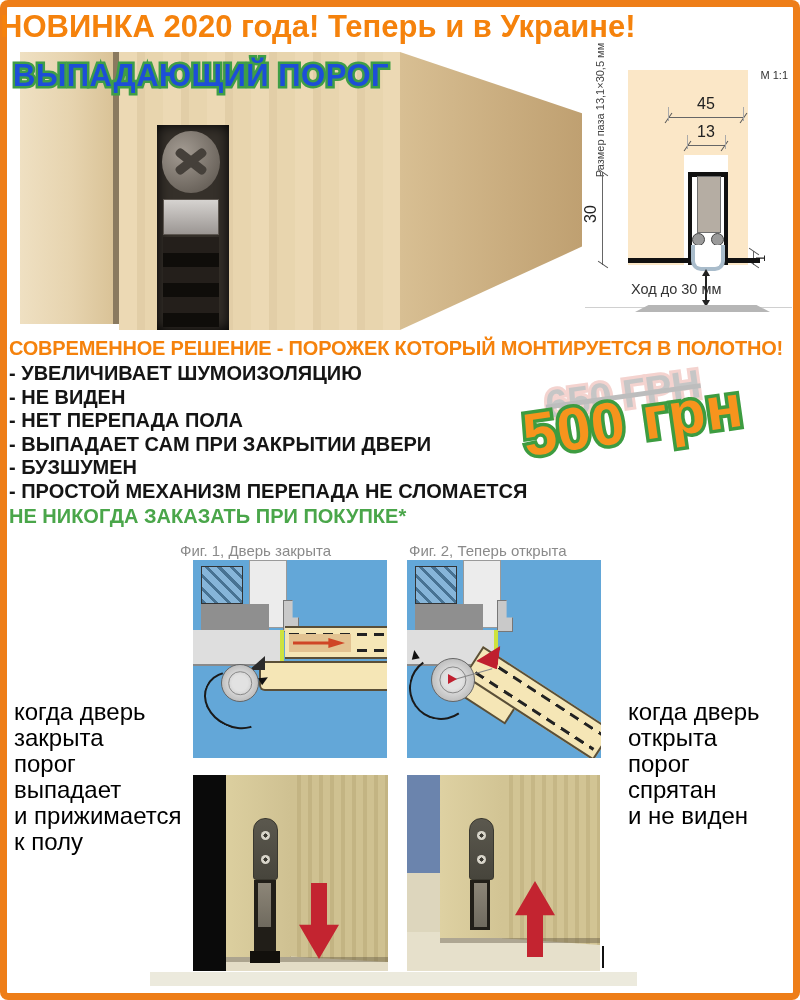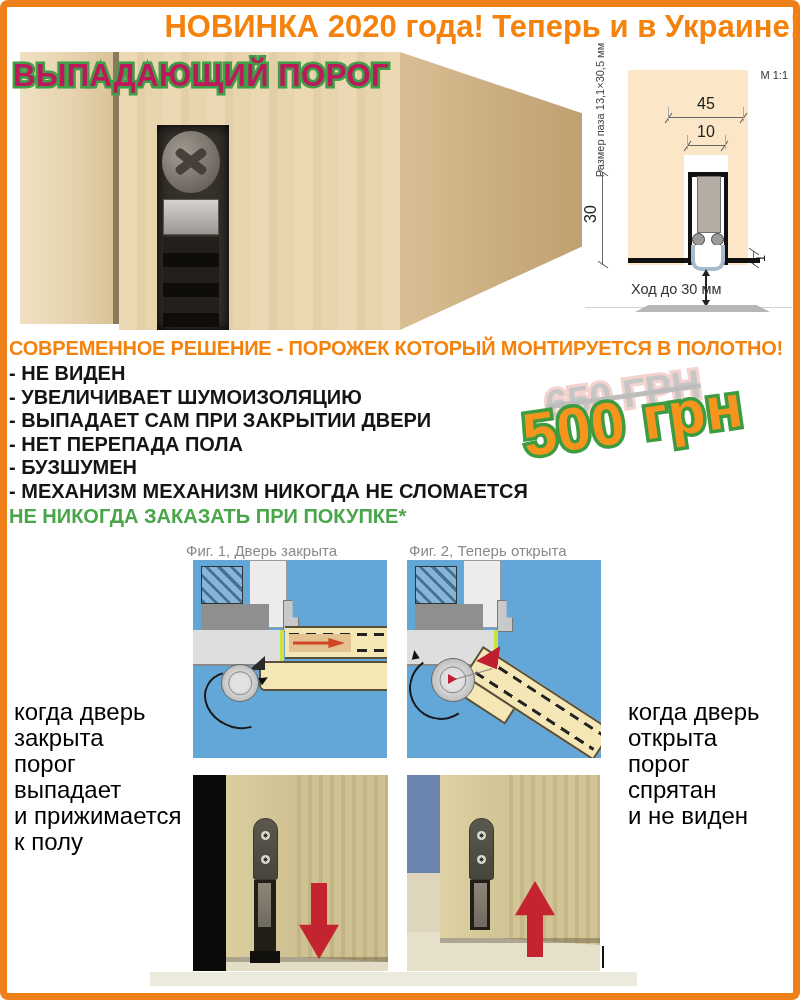"НОВИНКА 2020 года! Теперь и" .title { text-align: right -> left }
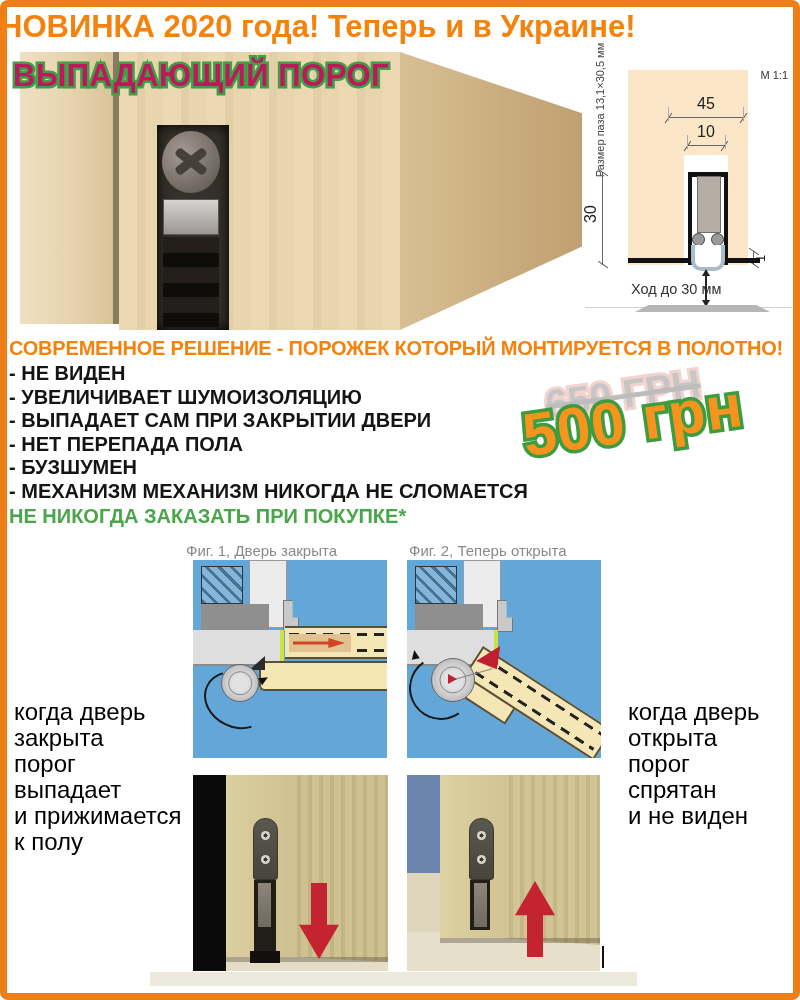"ВЫПАДАЮЩИЙ ПОРОГ" .headline { color: #be185d -> #1d4ed8 }
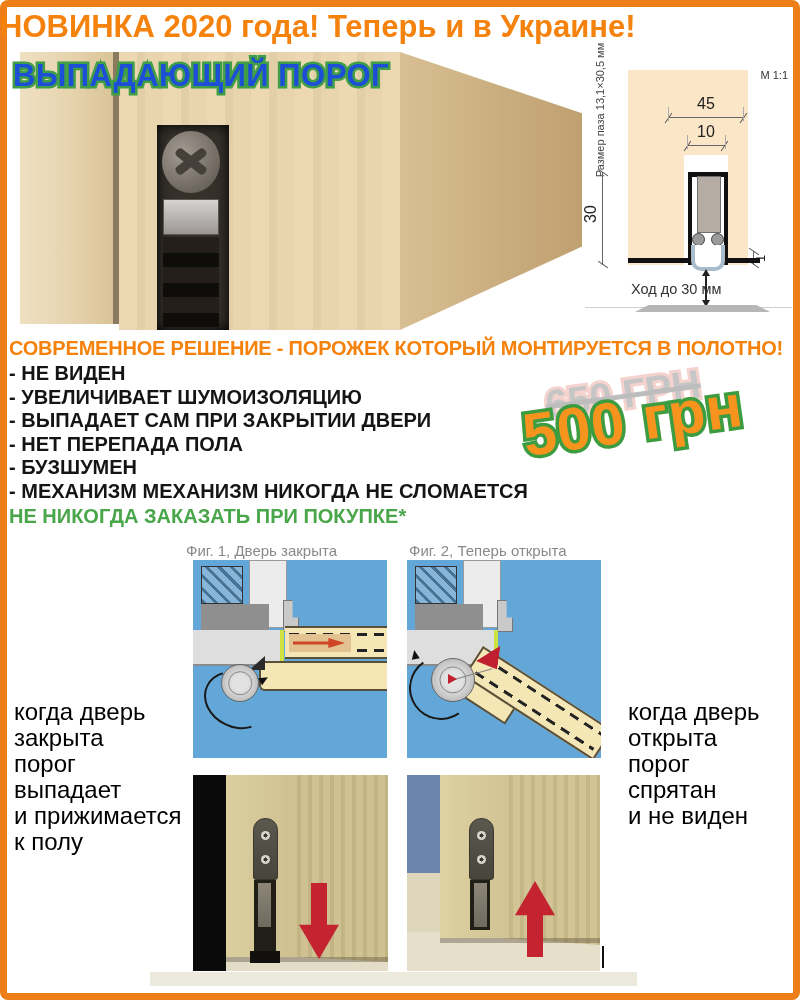"10" div.dim-label { text: 10 -> 13 }
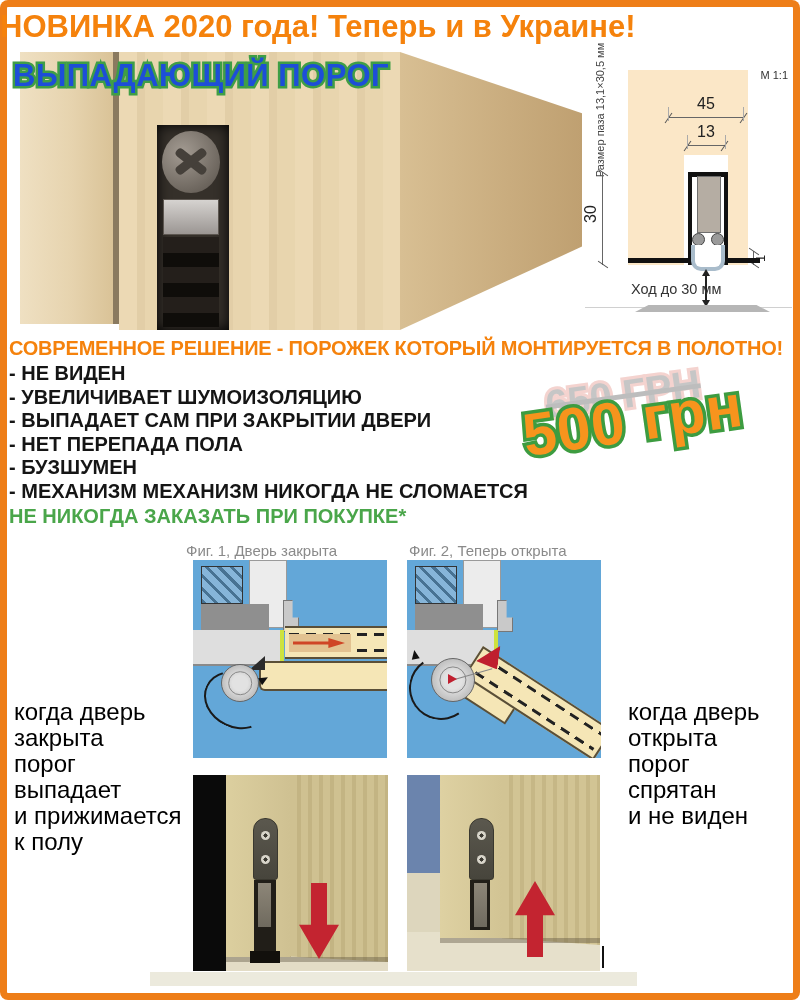"- НЕ ВИДЕН" div { order: before "- УВЕЛИЧИВАЕТ ШУМОИЗОЛЯЦИЮ" -> after "- УВЕЛИЧИВАЕТ ШУМОИЗОЛЯЦИЮ" }
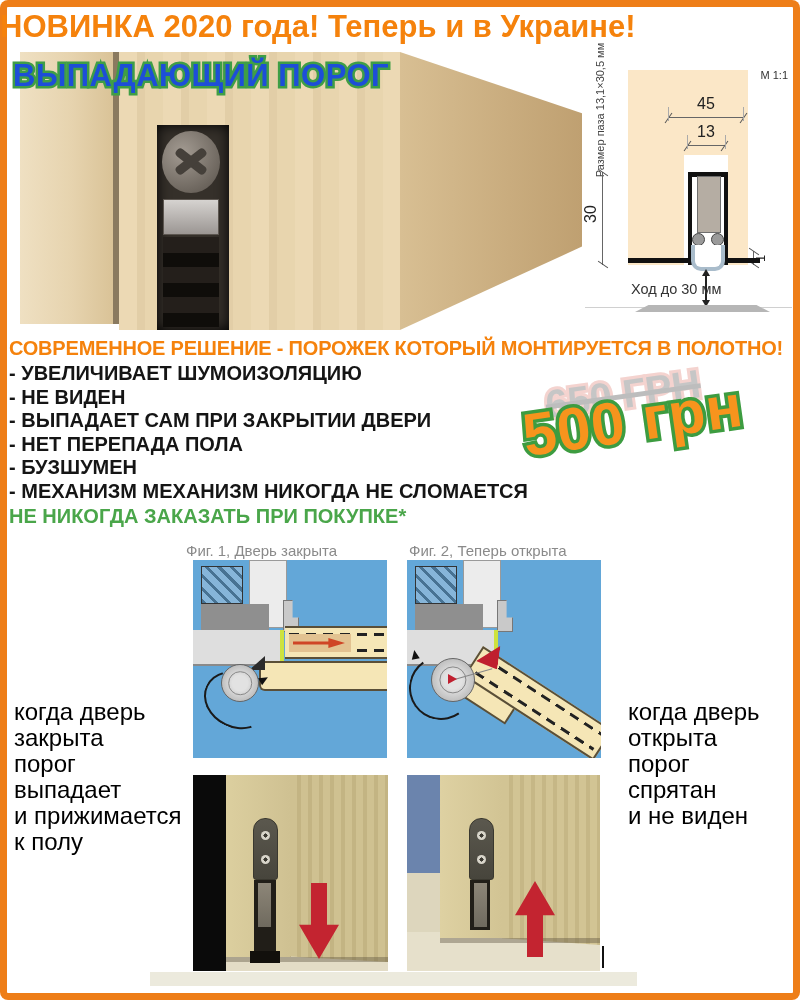"- ВЫПАДАЕТ САМ ПРИ ЗАКРЫТИИ" div { order: before "- НЕТ ПЕРЕПАДА ПОЛА" -> after "- НЕТ ПЕРЕПАДА ПОЛА" }
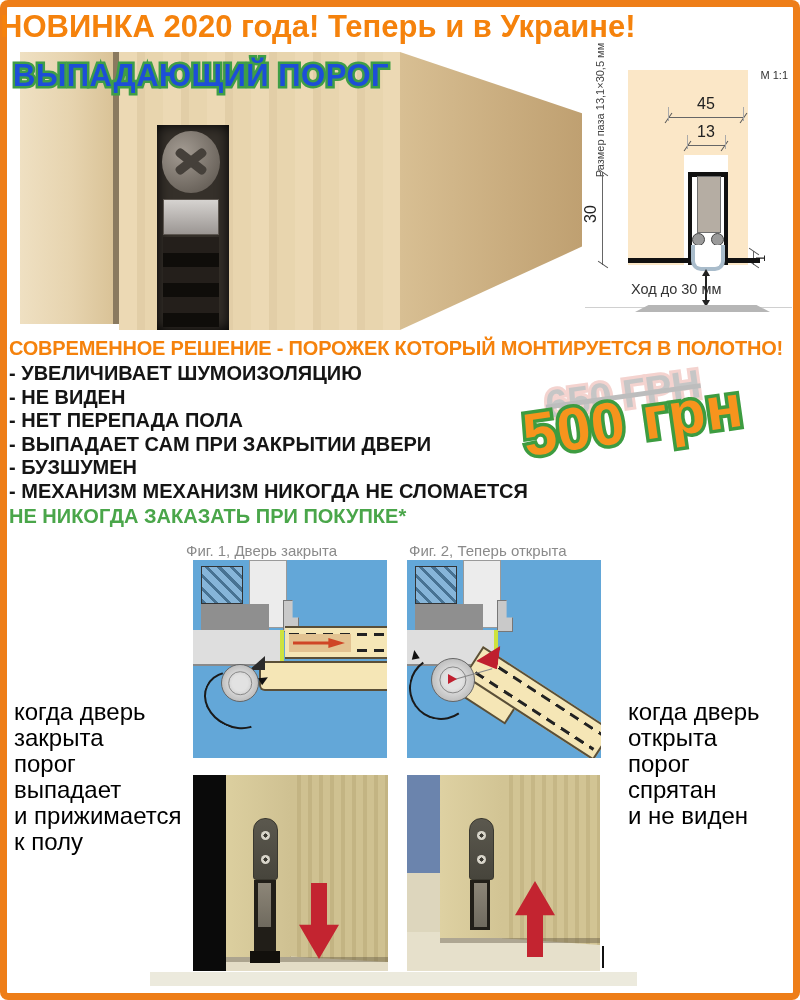"- МЕХАНИЗМ МЕХАНИЗМ НИКОГДА НЕ" div { text: МЕХАНИЗМ МЕХАНИЗМ НИКОГДА -> ПРОСТОЙ МЕХАНИЗМ ПЕРЕПАДА }
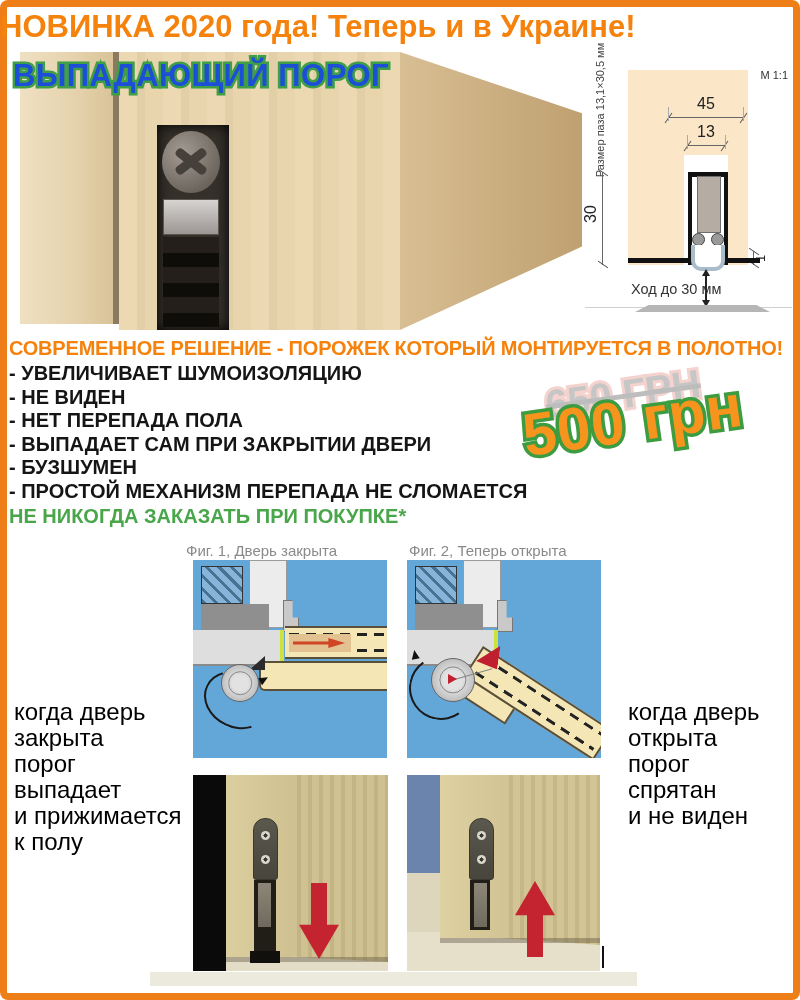"Фиг. 1, Дверь закрыта" .fig-label1 { left: 186px -> 180px }
